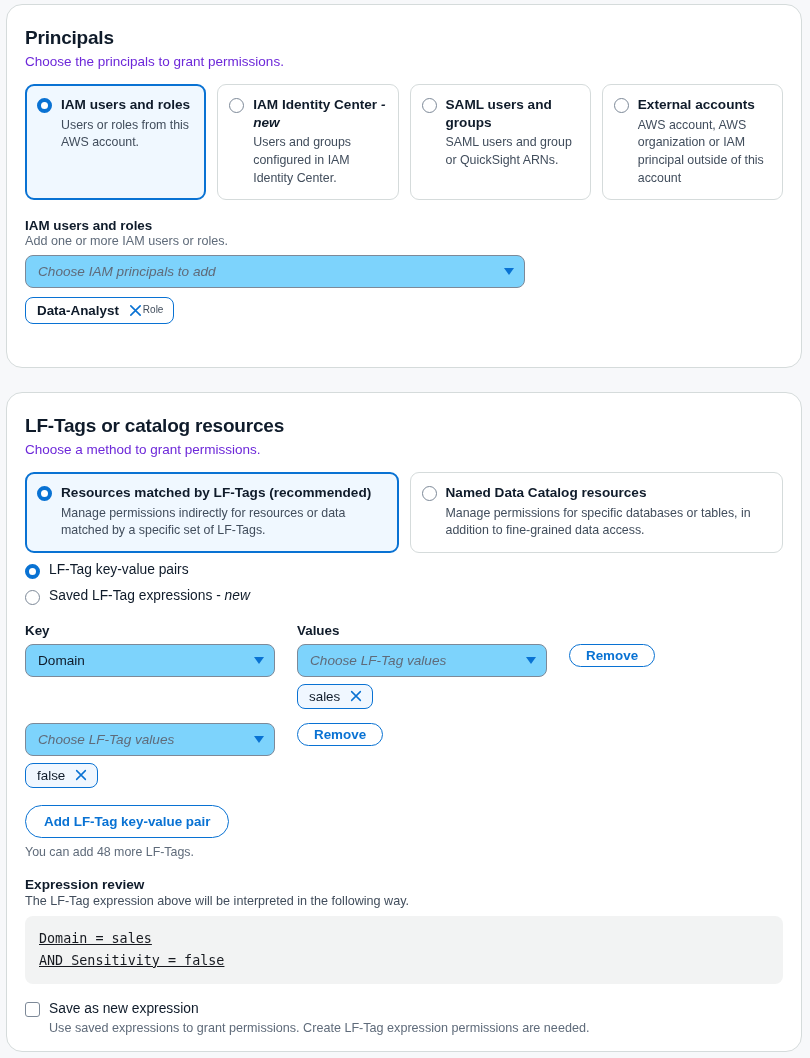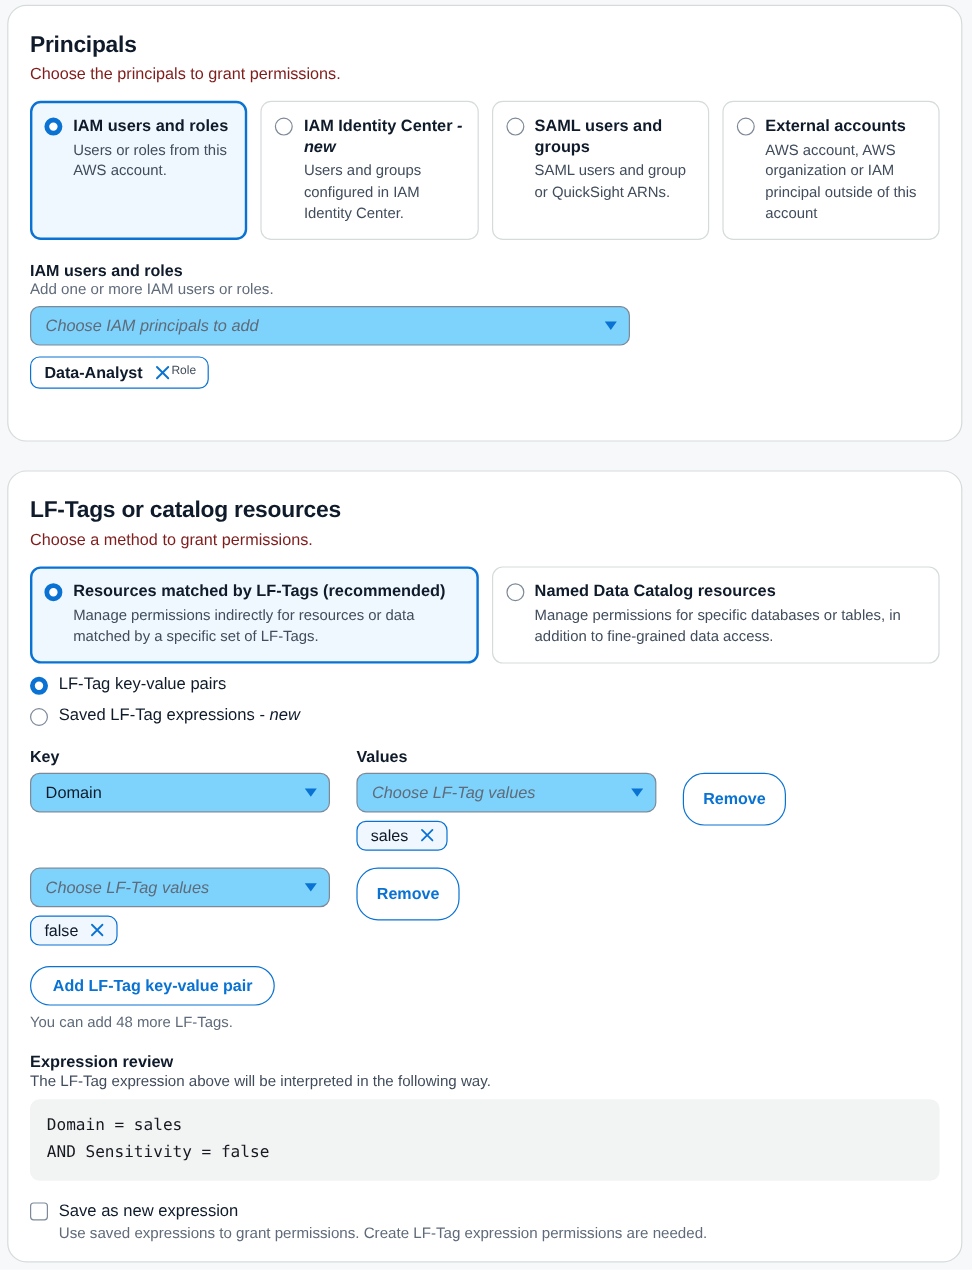"Choose the principals to grant" .section-sub { color: #7f1d1d -> #6d28d9 }
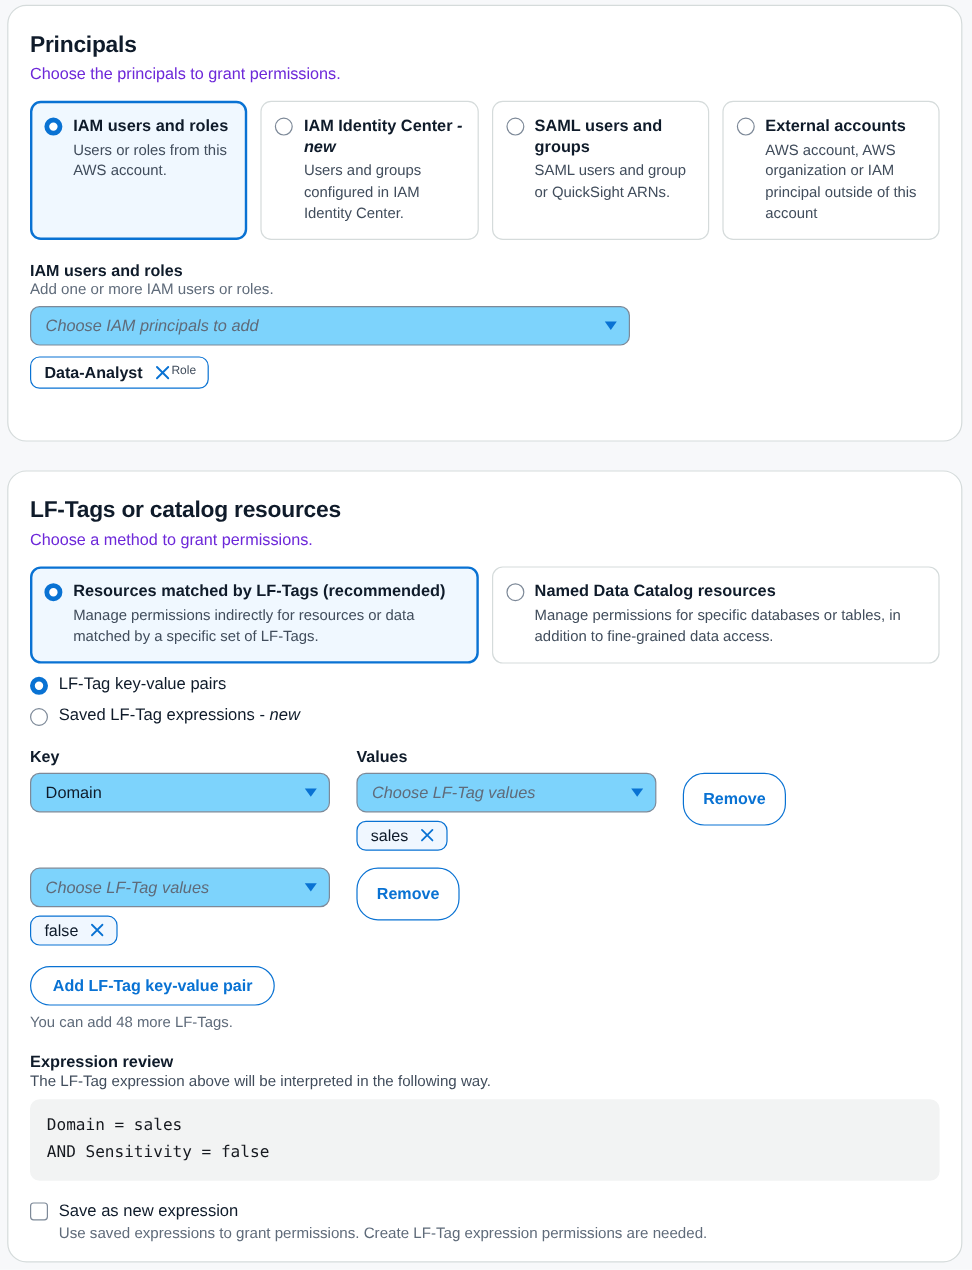"Remove" .btn-outline { height: 44px -> 23px }
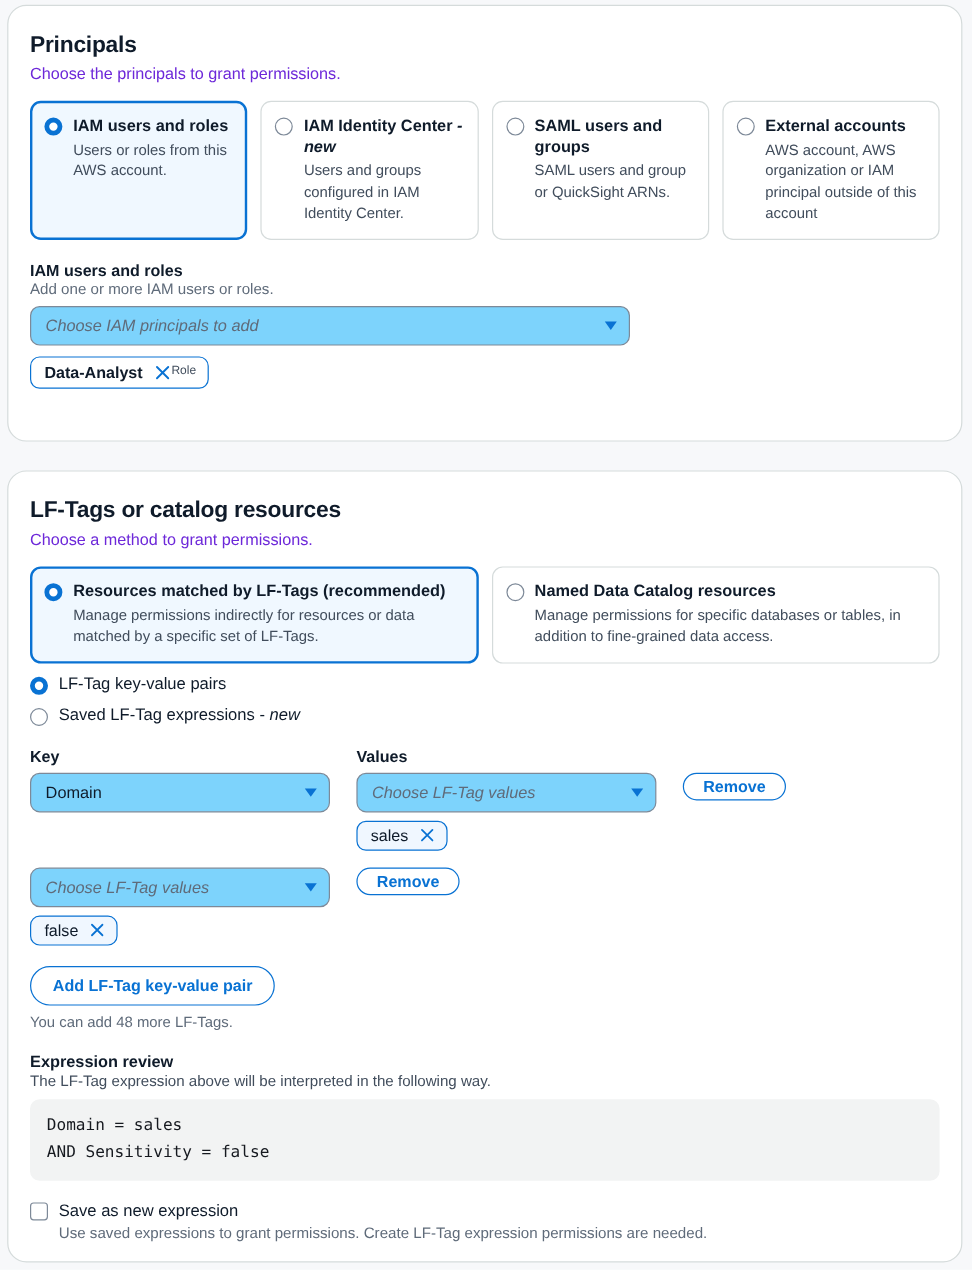"Domain = sales" .code-box { text-decoration: none -> underline }
